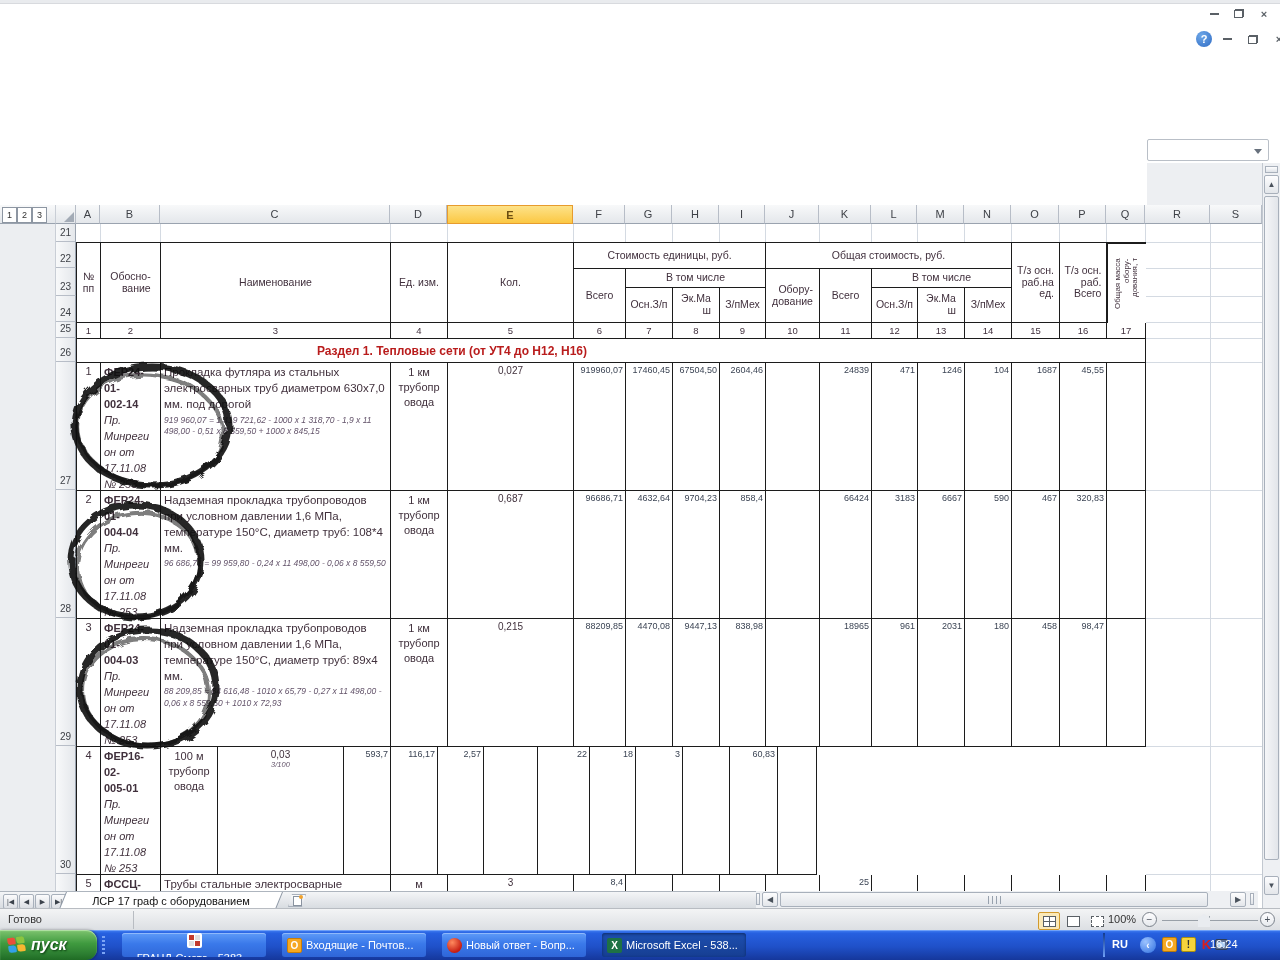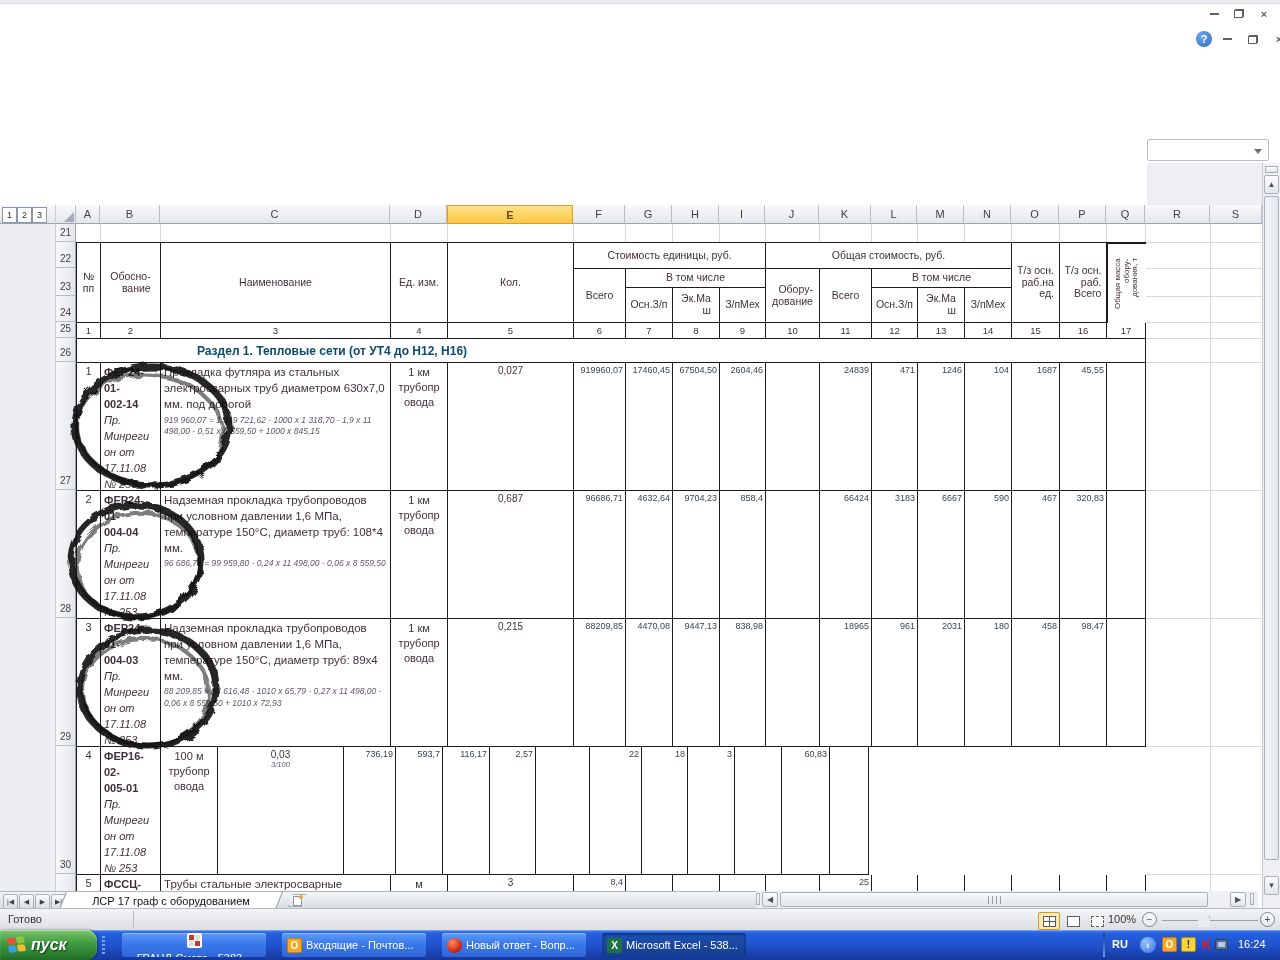"Раздел 1. Тепловые сети (от" div { color: #0c4a6e -> #b91c1c; text-align: center -> right }
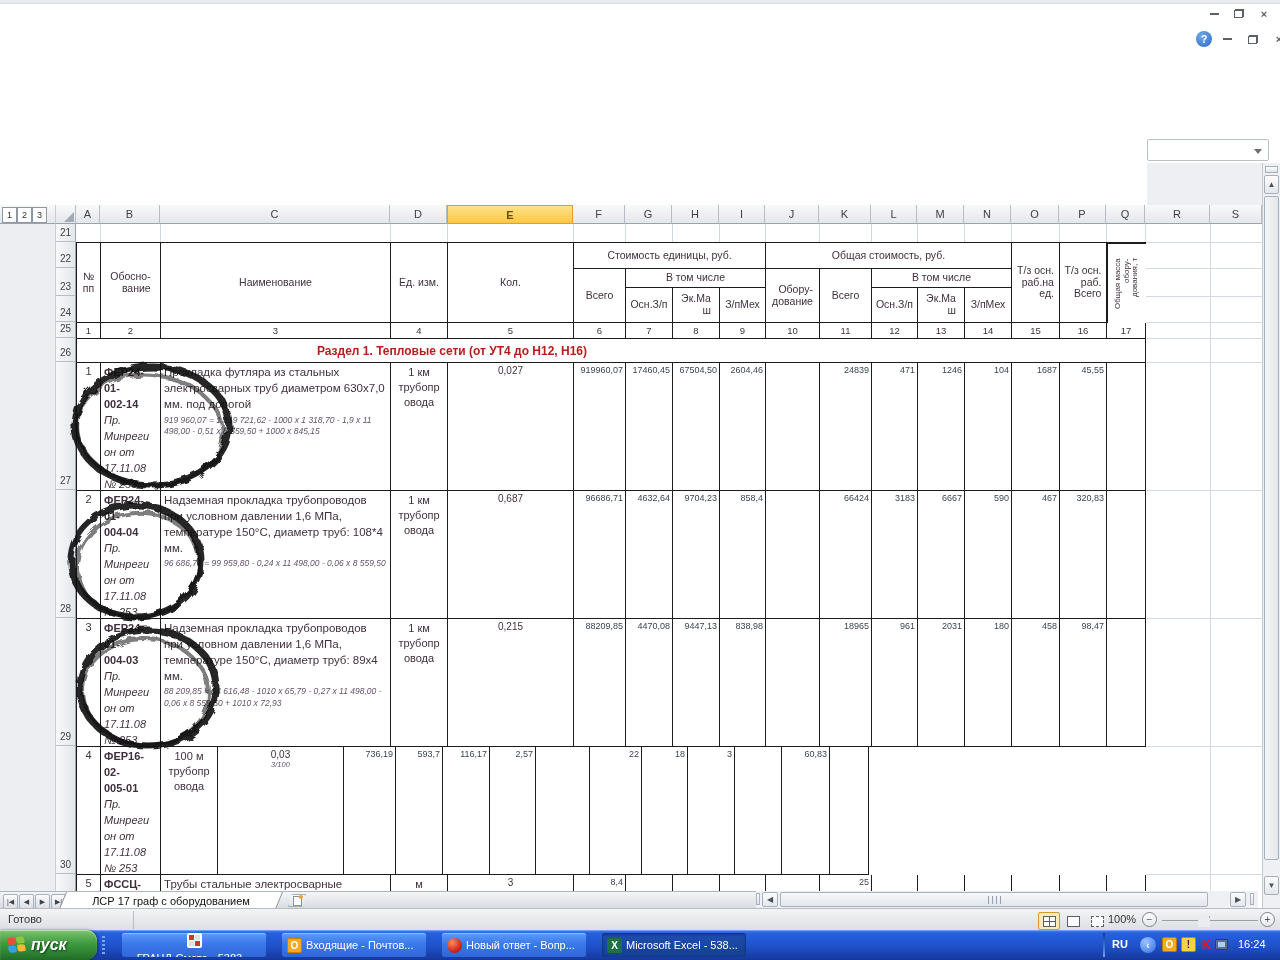"736,19" div.td { html: <div>736,19</div> -> none }
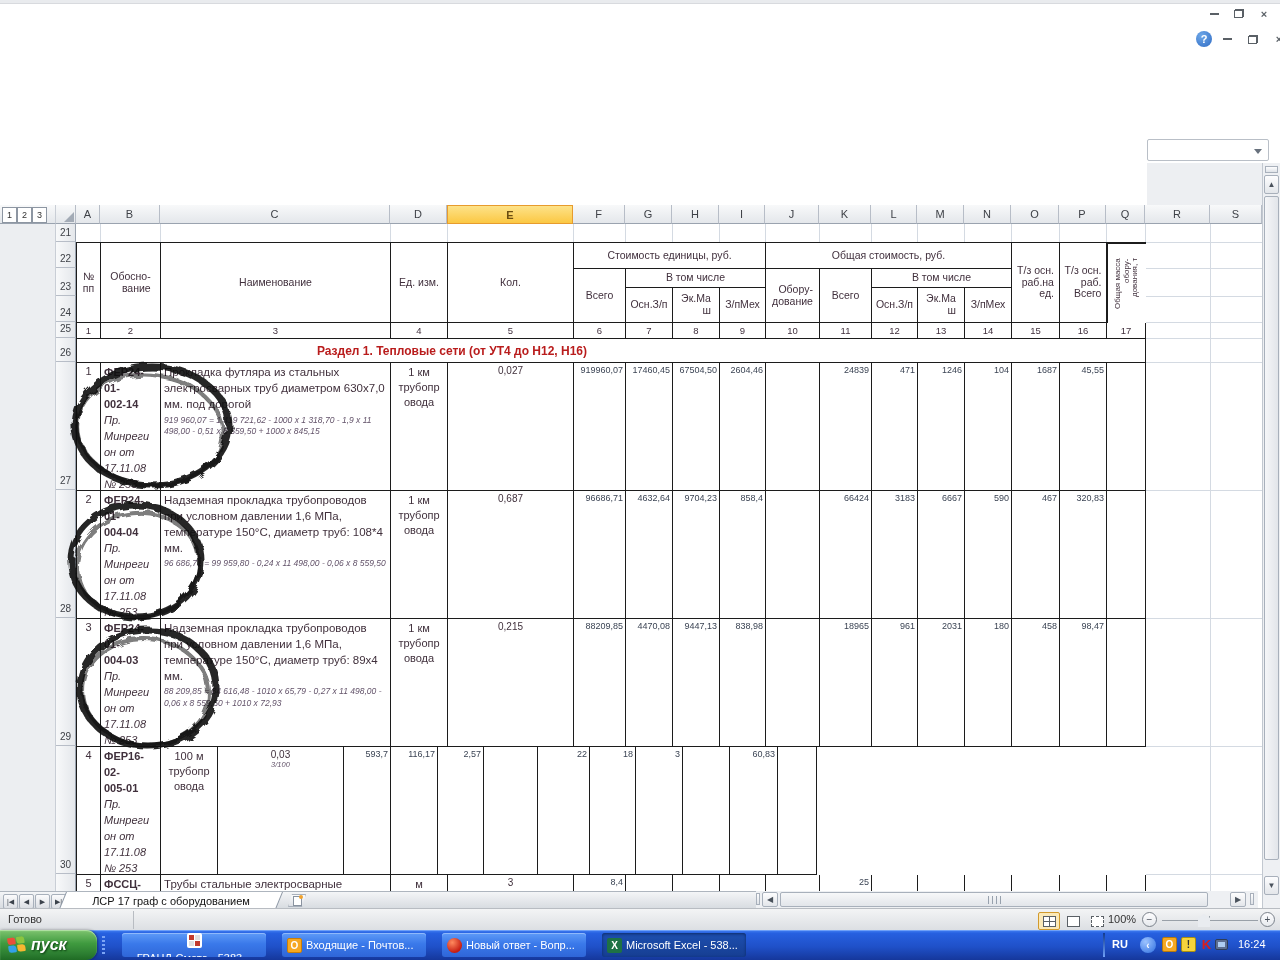"16:24" span.abs { left: 1238px -> 1210px }
